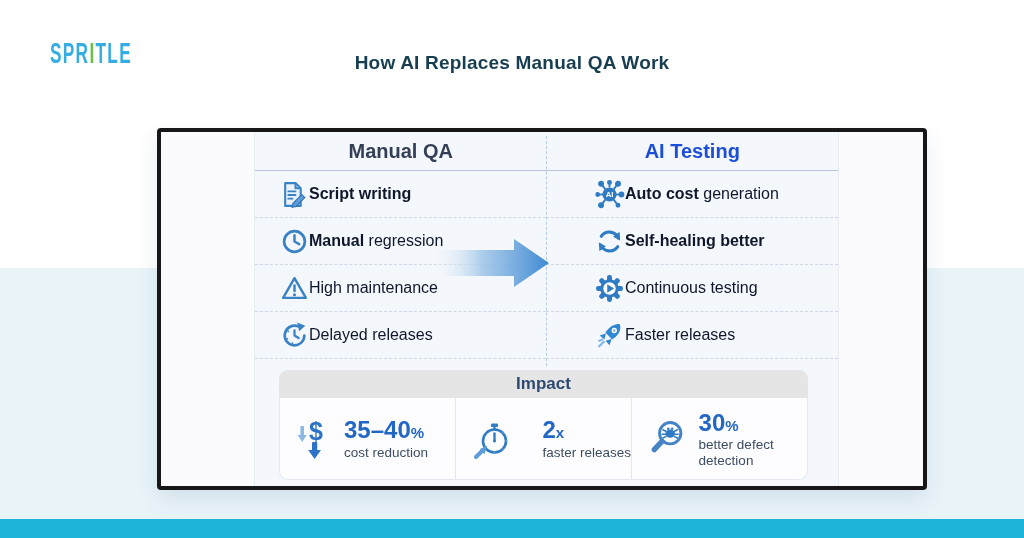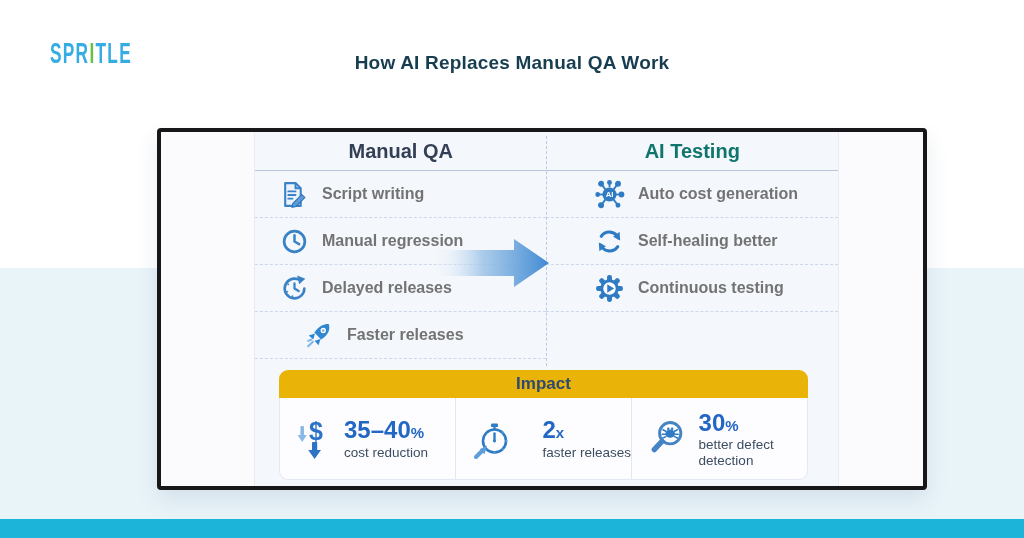"AI Testing" .th.right { color: #0f766e -> #1d4ed8 }
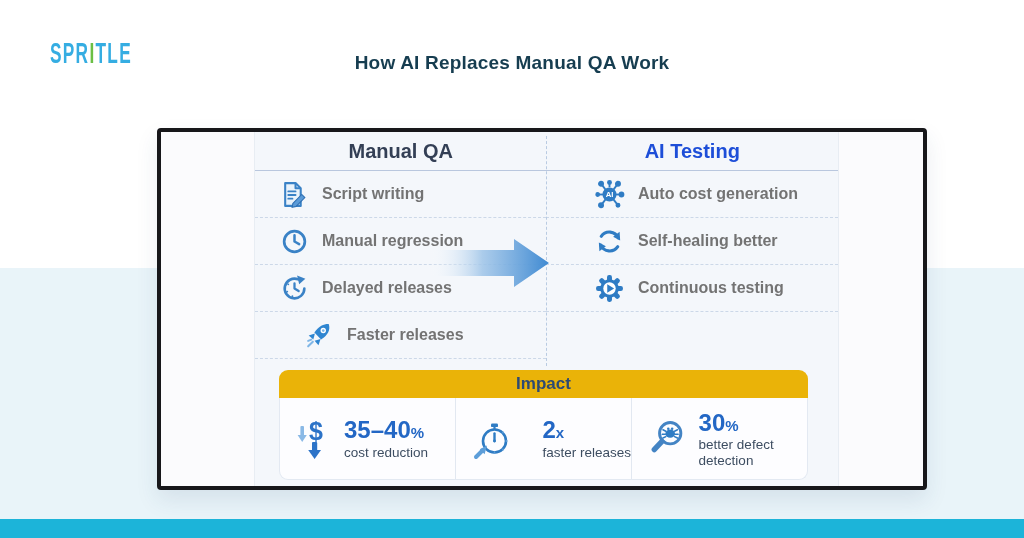"Script writing" .cell { color: #737373 -> #0f172a; gap: 13px -> none }
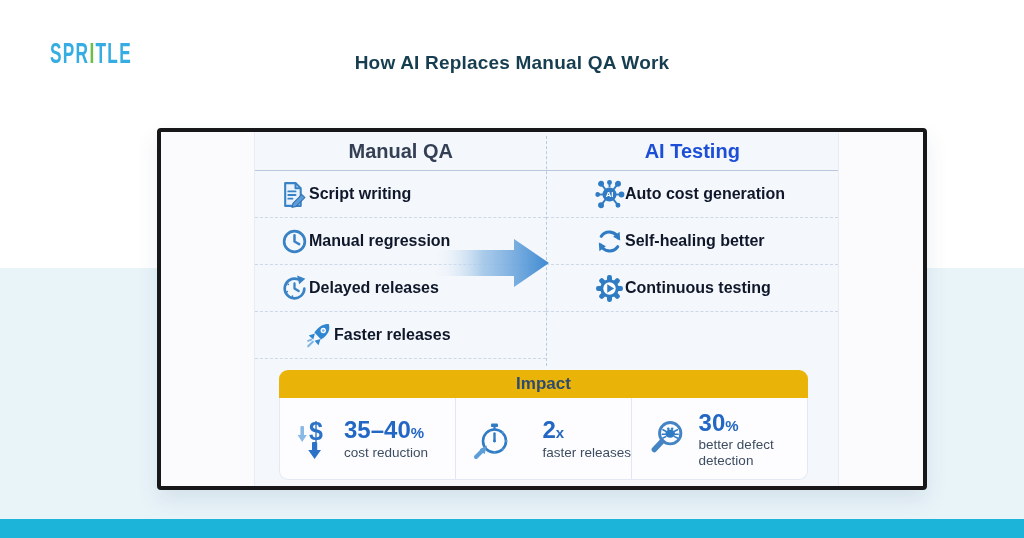"generation" .cell .rest { font-weight: 700 -> 400 }
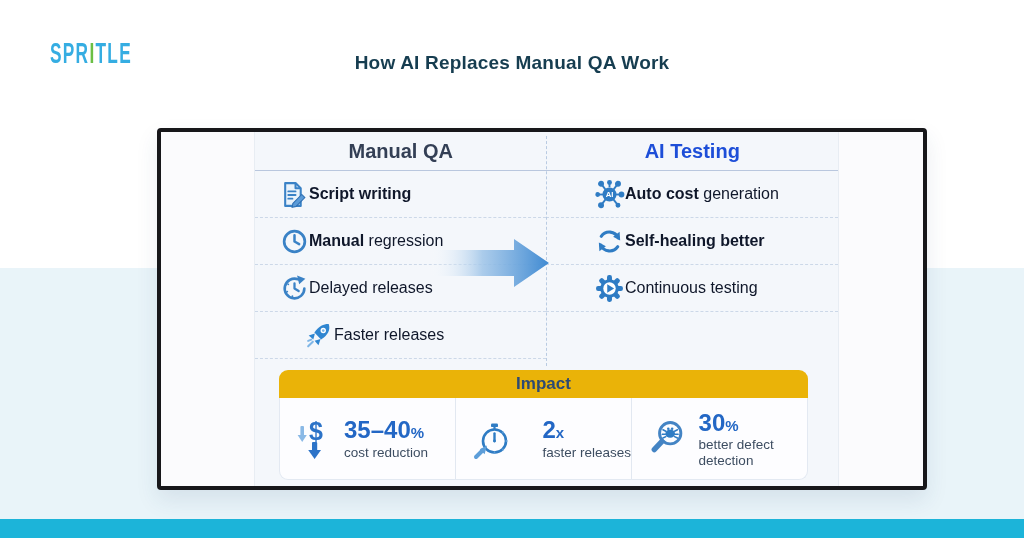"High maintenance" div.cell { html: none -> <div> <svg> <path></path> <line></line> <circle></circle> </svg> <span><span></span><span>High maintenance</span></span> </div> }
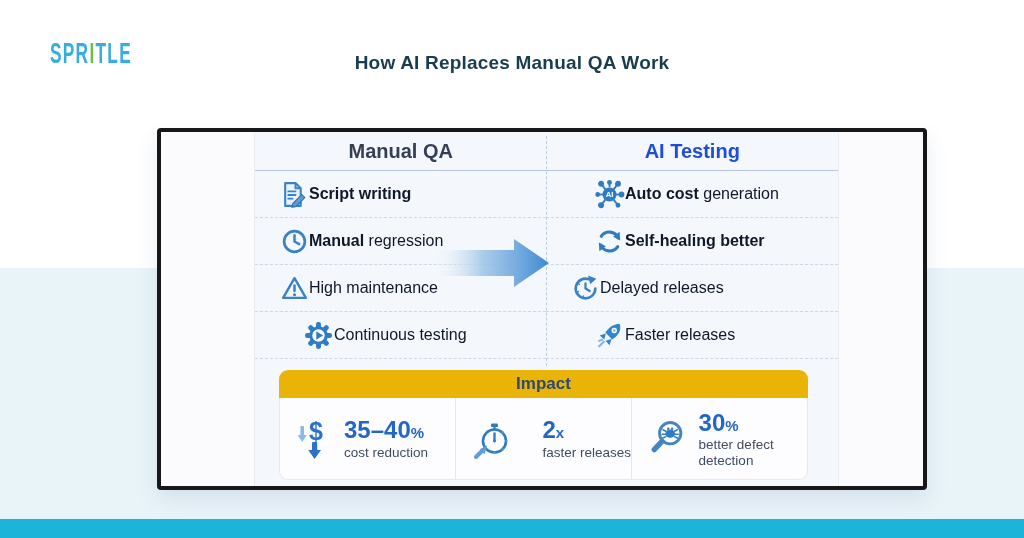"Delayed releases" div.cell { order: before "Continuous testing" -> after "Continuous testing" }
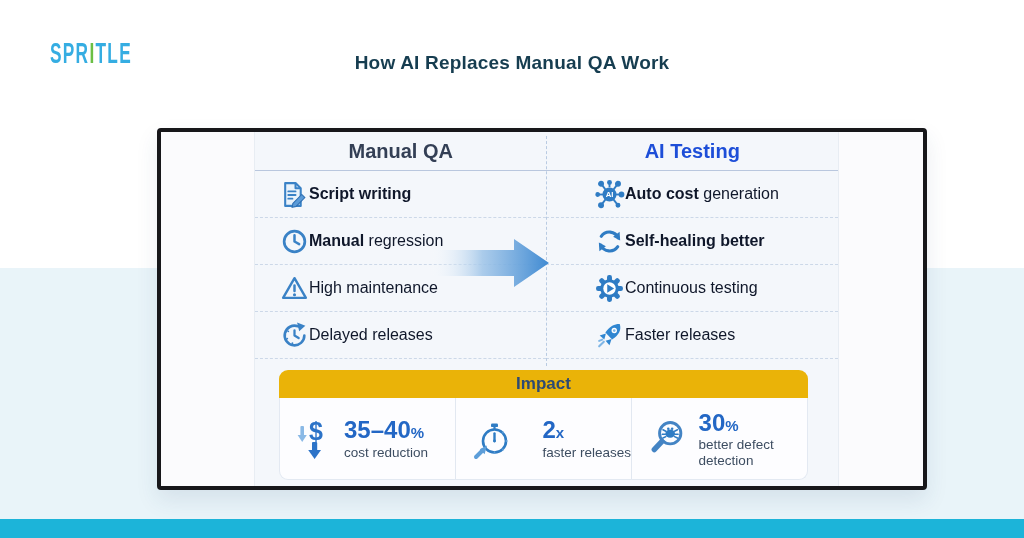"Impact" .impact-head { background: #eab308 -> #e5e5e5 }
